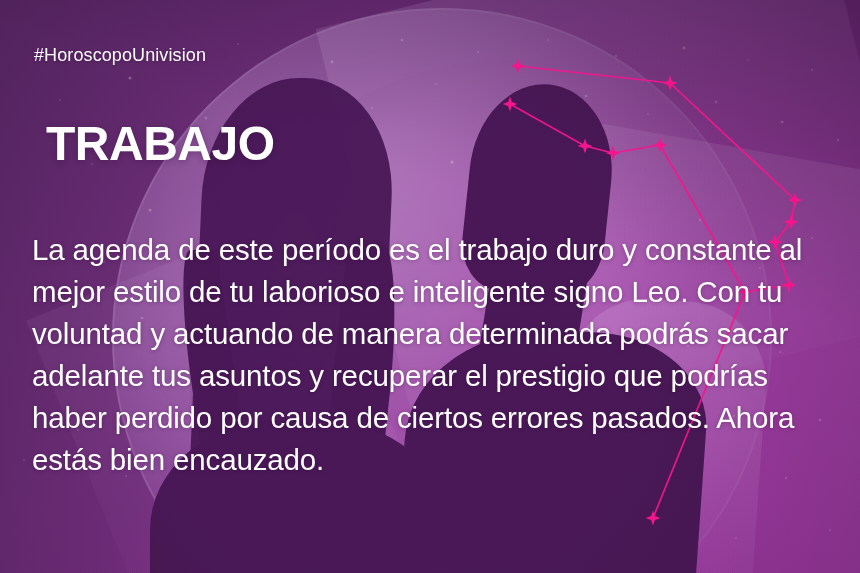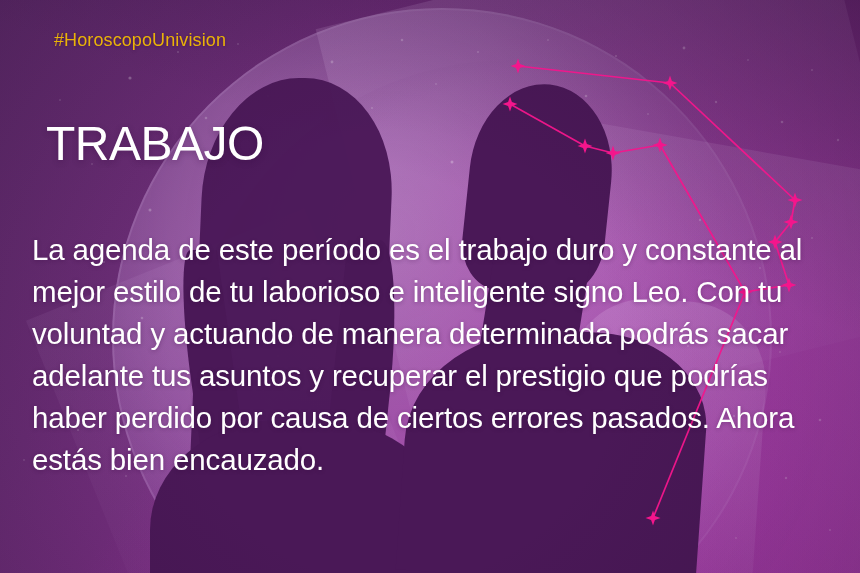"#HoroscopoUnivision" .hashtag { color: #eab308 -> #ffffff; margin-left: 20px -> none; top: 30px -> 45px }
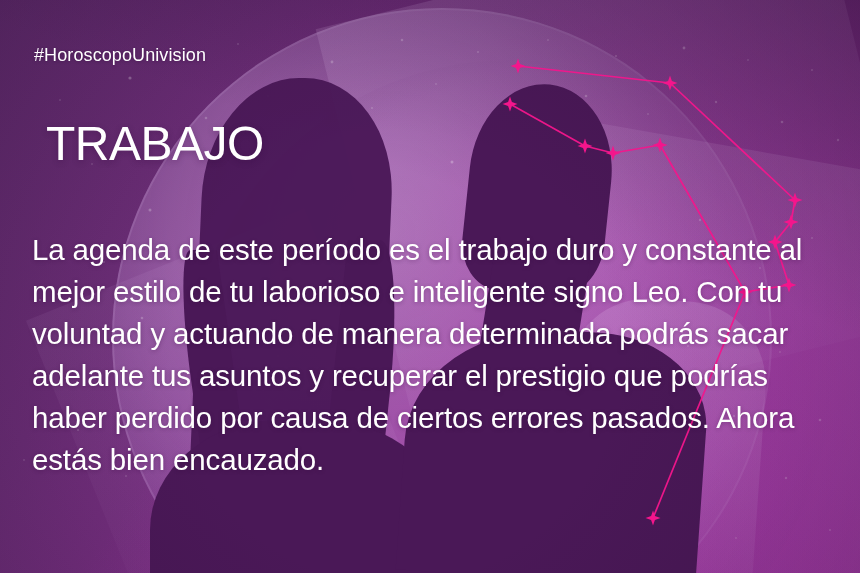"TRABAJO" .title { font-weight: 400 -> 700 }
